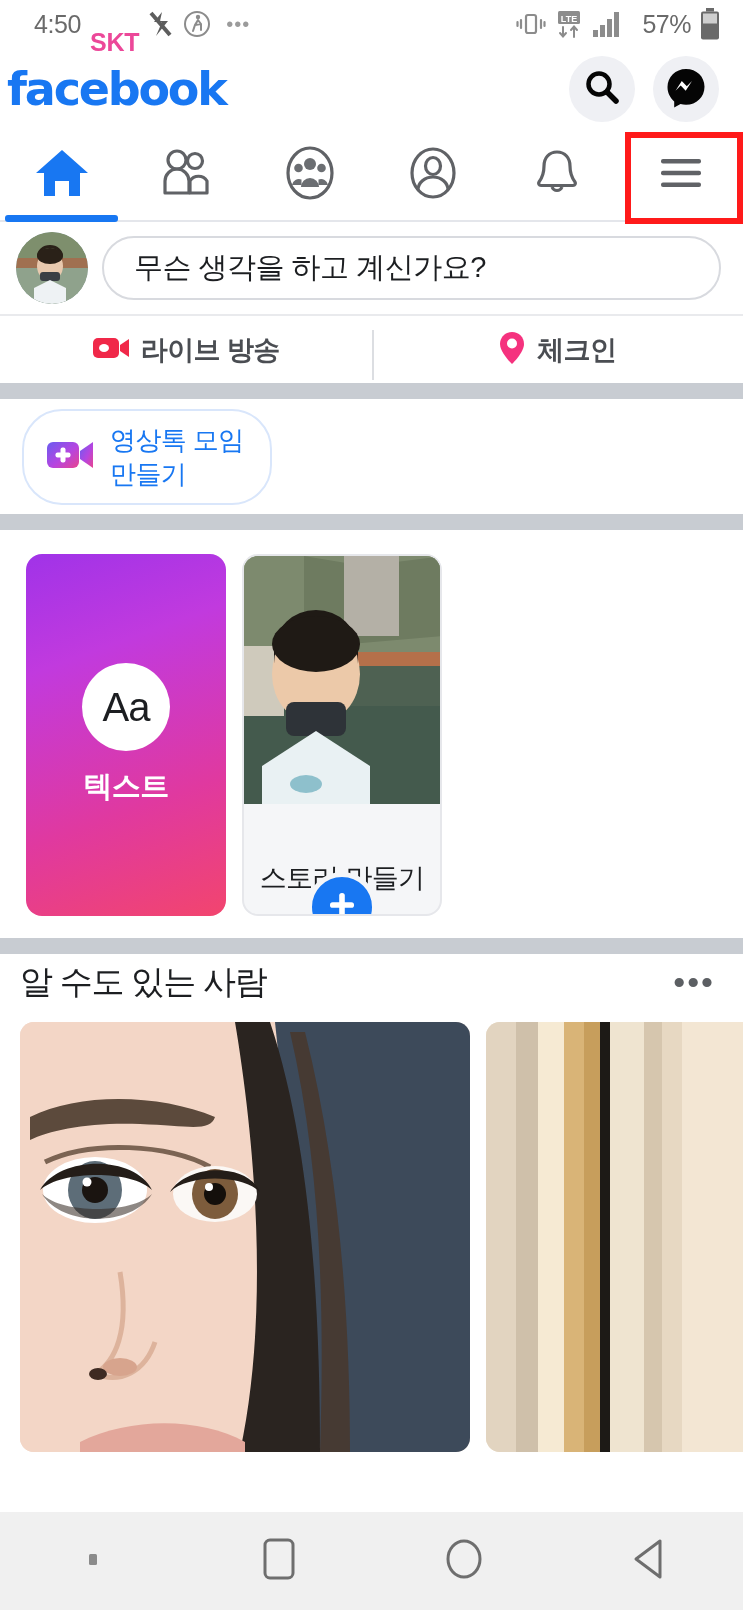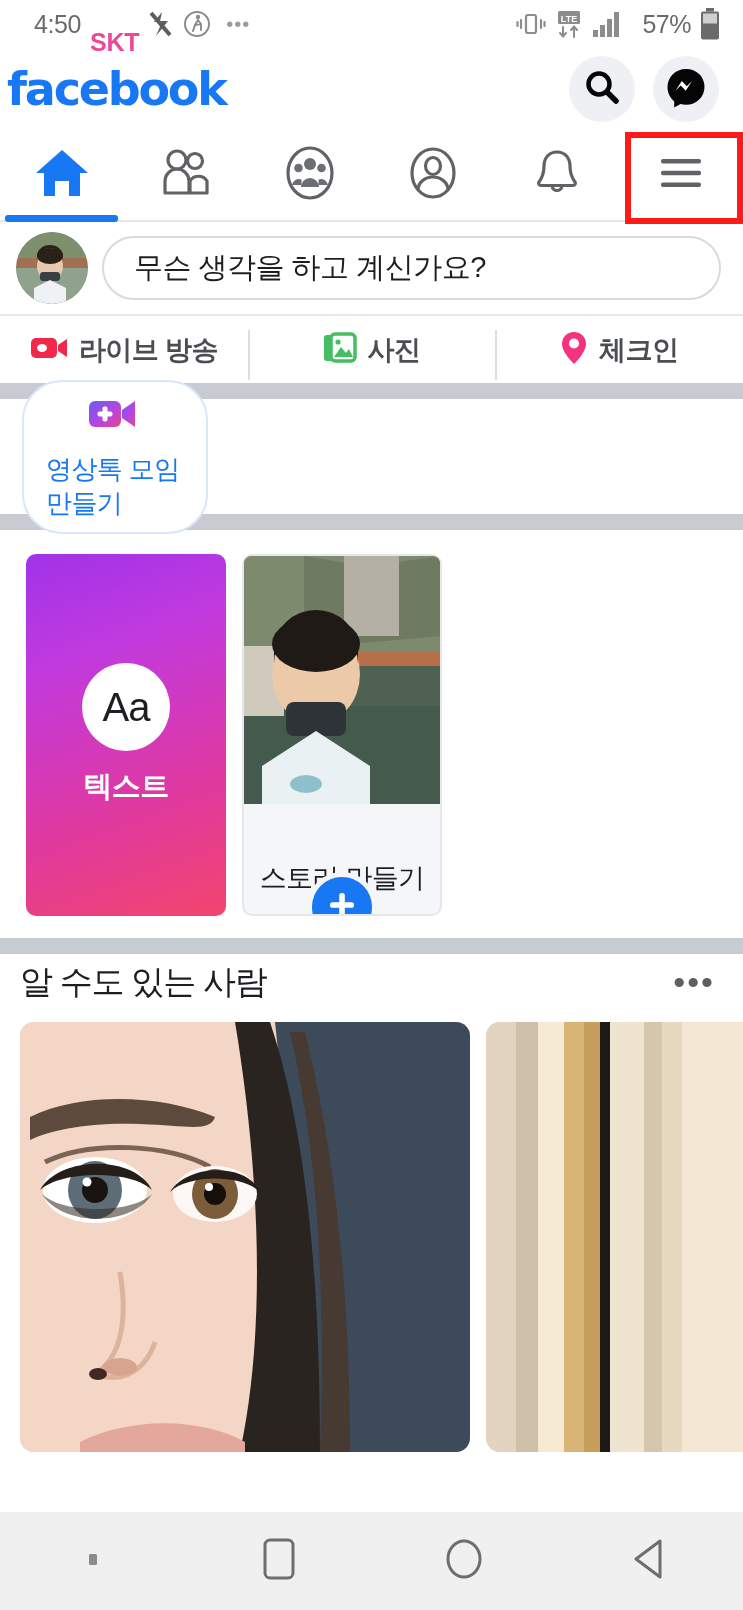"사진" div.action-btn { html: <div> <span> <svg> <rect></rect> <rect></rect> <path></path> <circle></circle> </svg> </span> <span>사진</span> </div> -> none }
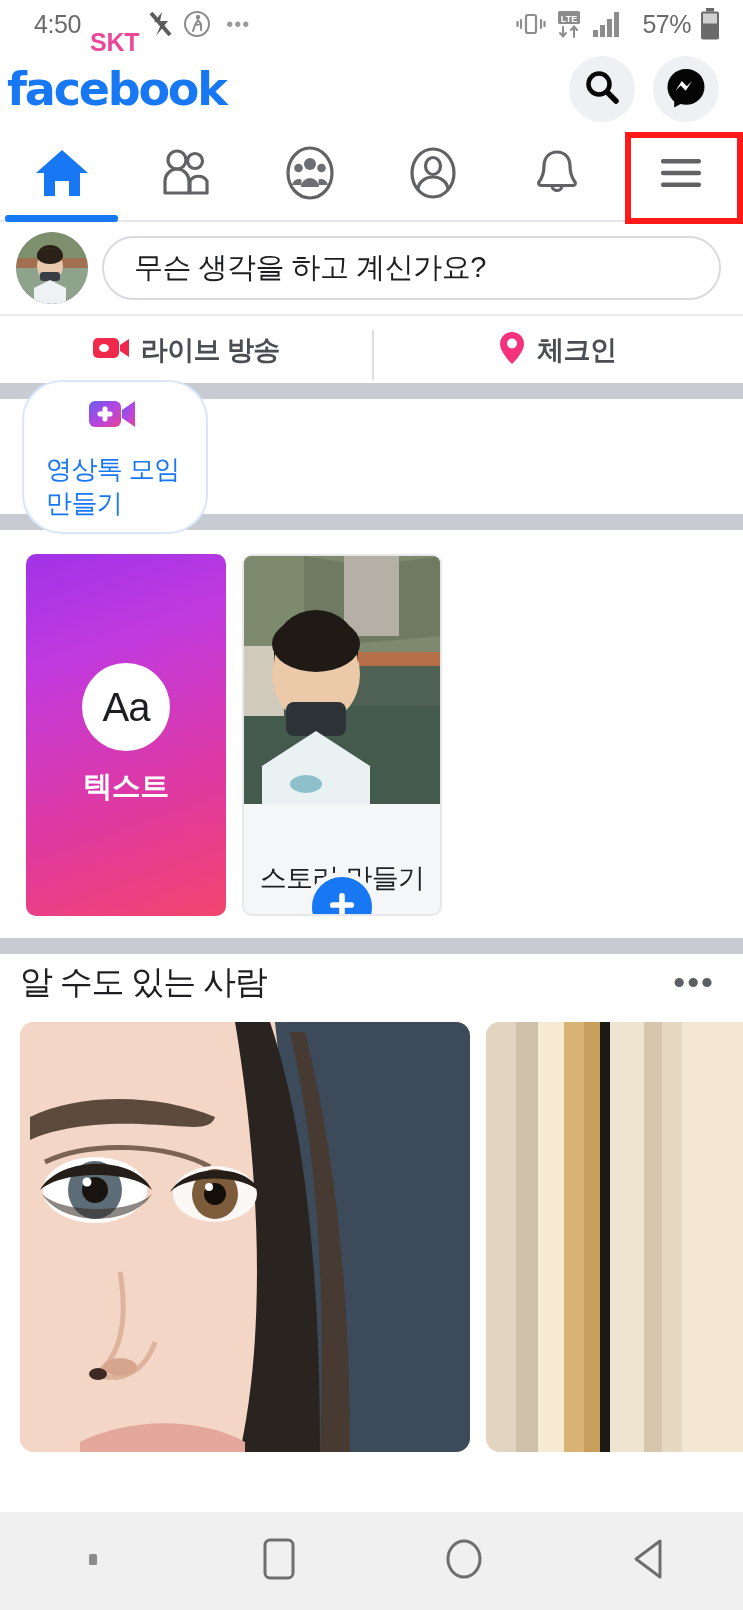"영상톡 모임" .room-btn { flex-direction: column -> none }
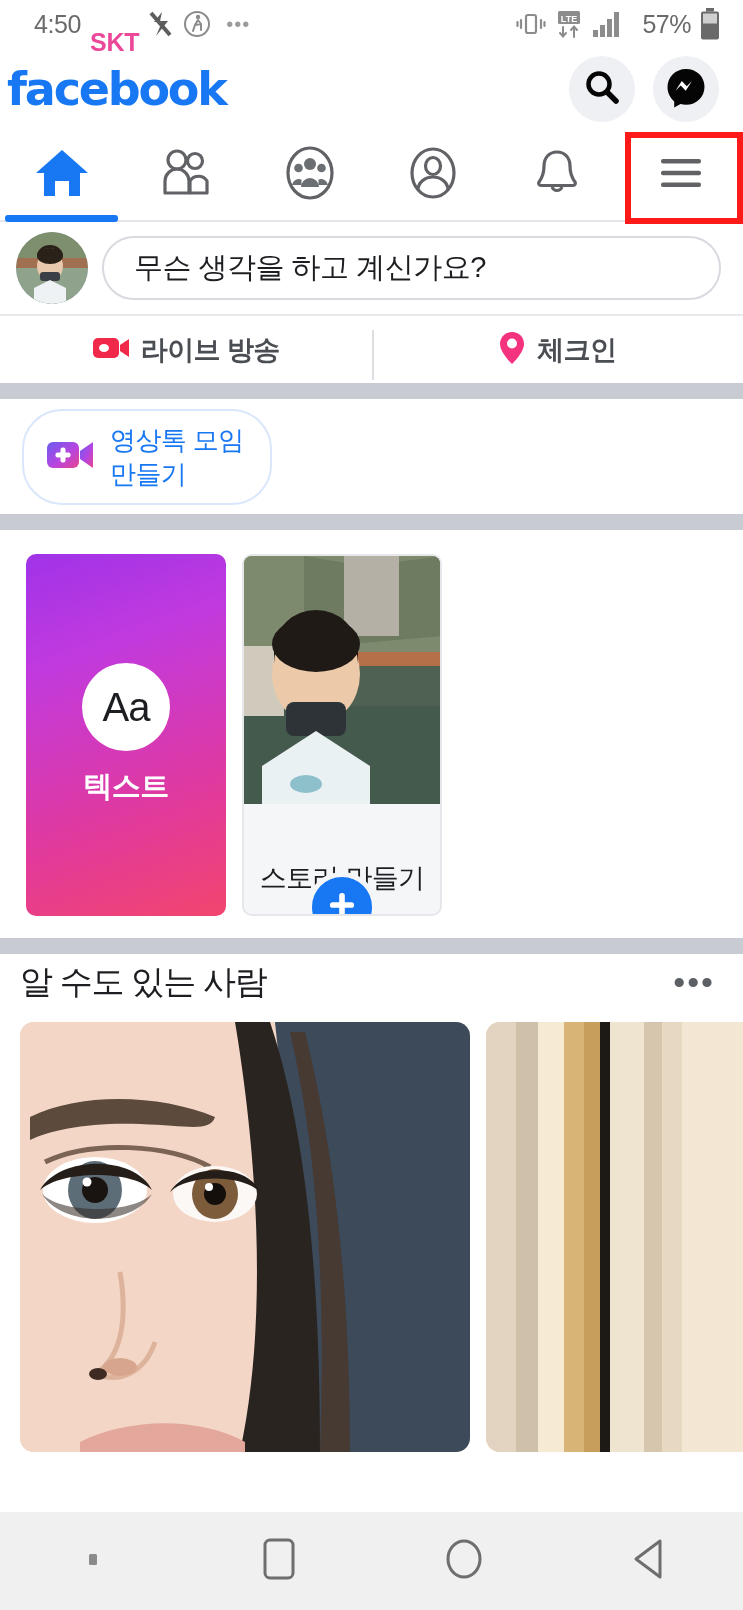"Aa" .story-card { border-radius: 10px -> 16px }
